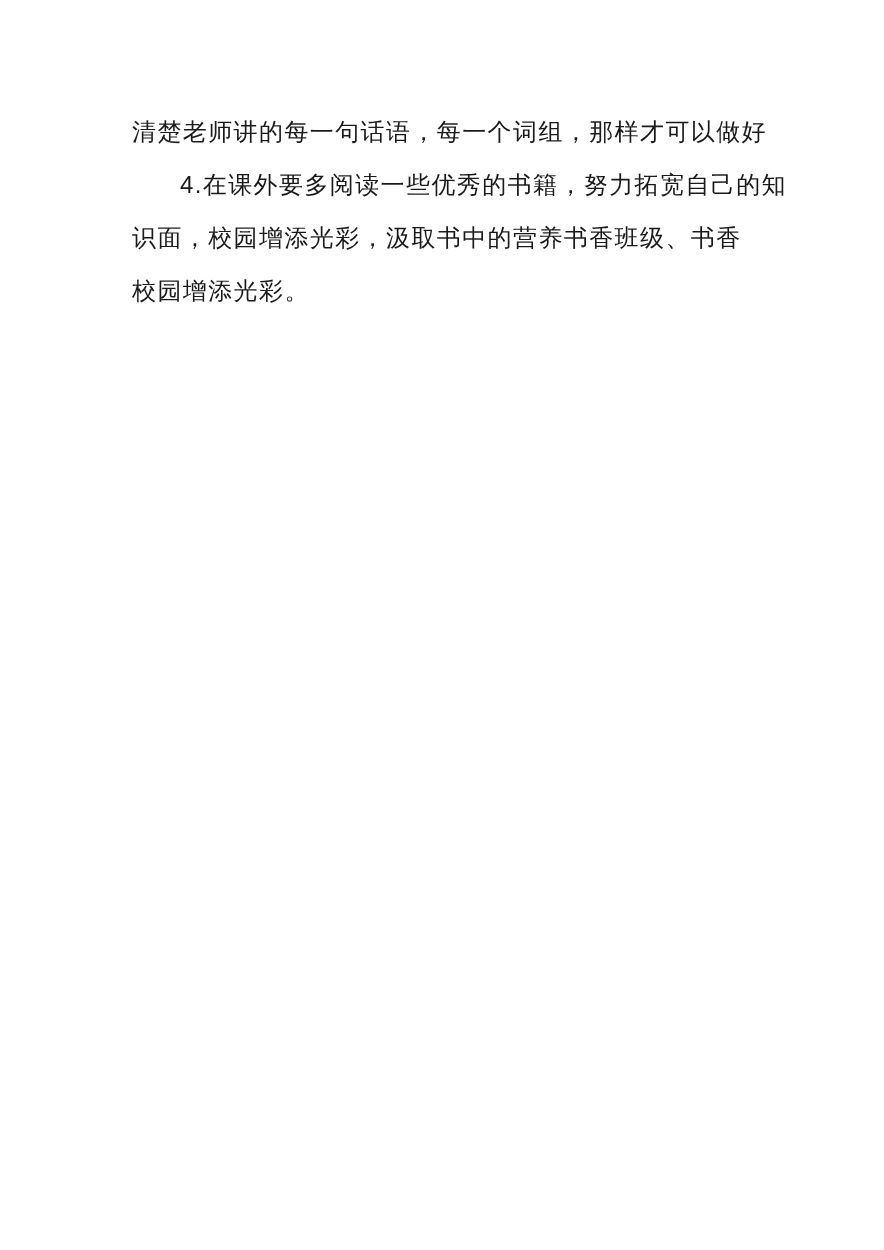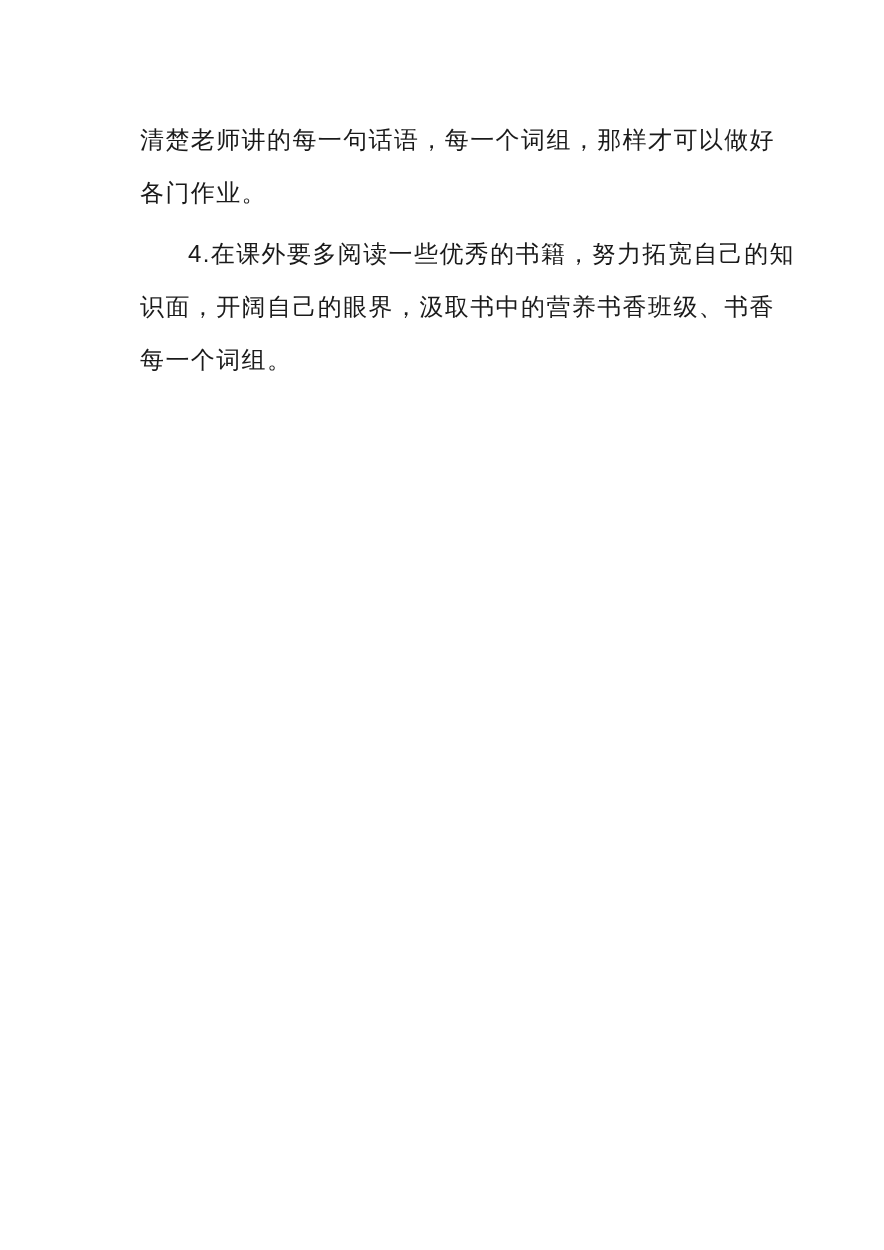"清楚老师讲的每一句话语，每一个词组，那样才可以做好" .para { margin: 8px -> 0 }
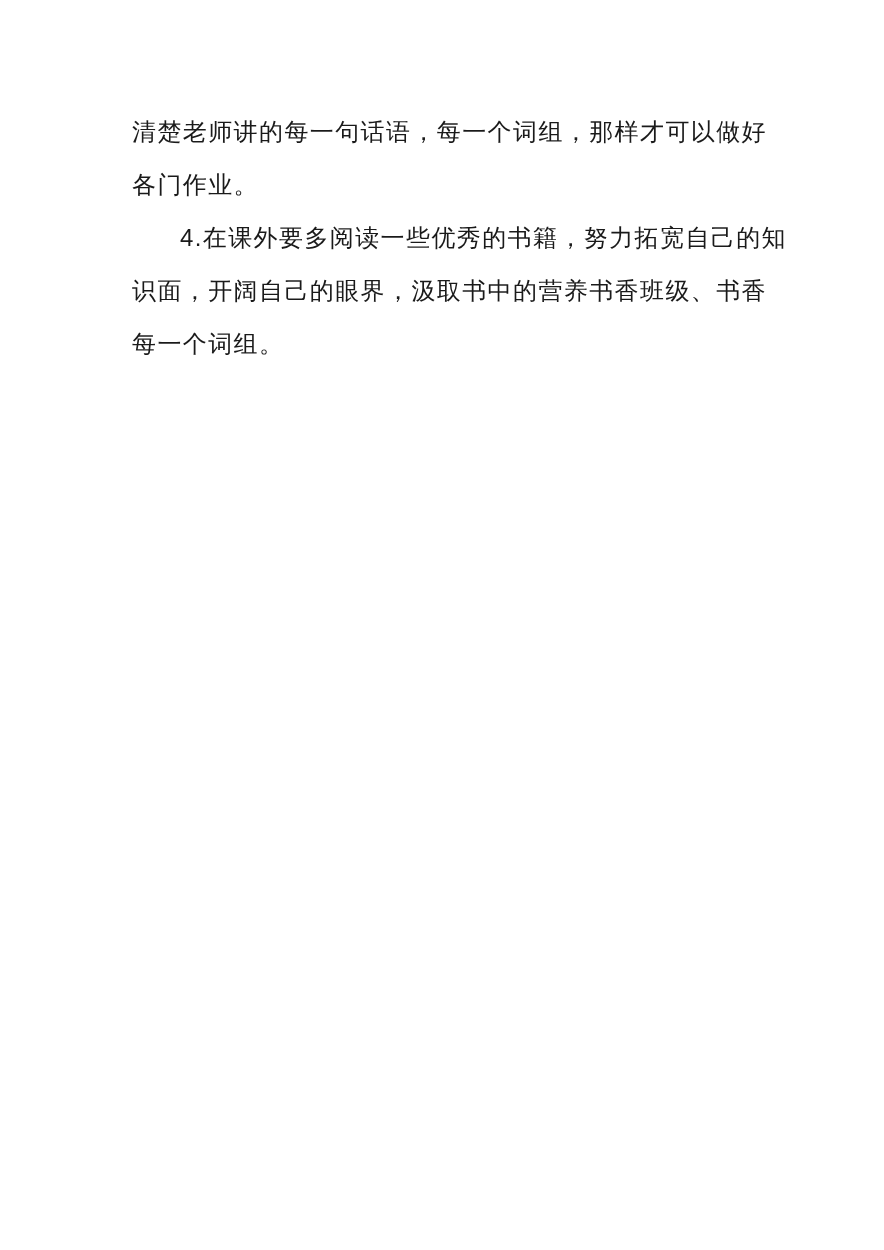"各门作业。" span.line { html: <span>各门作业。</span> -> none }
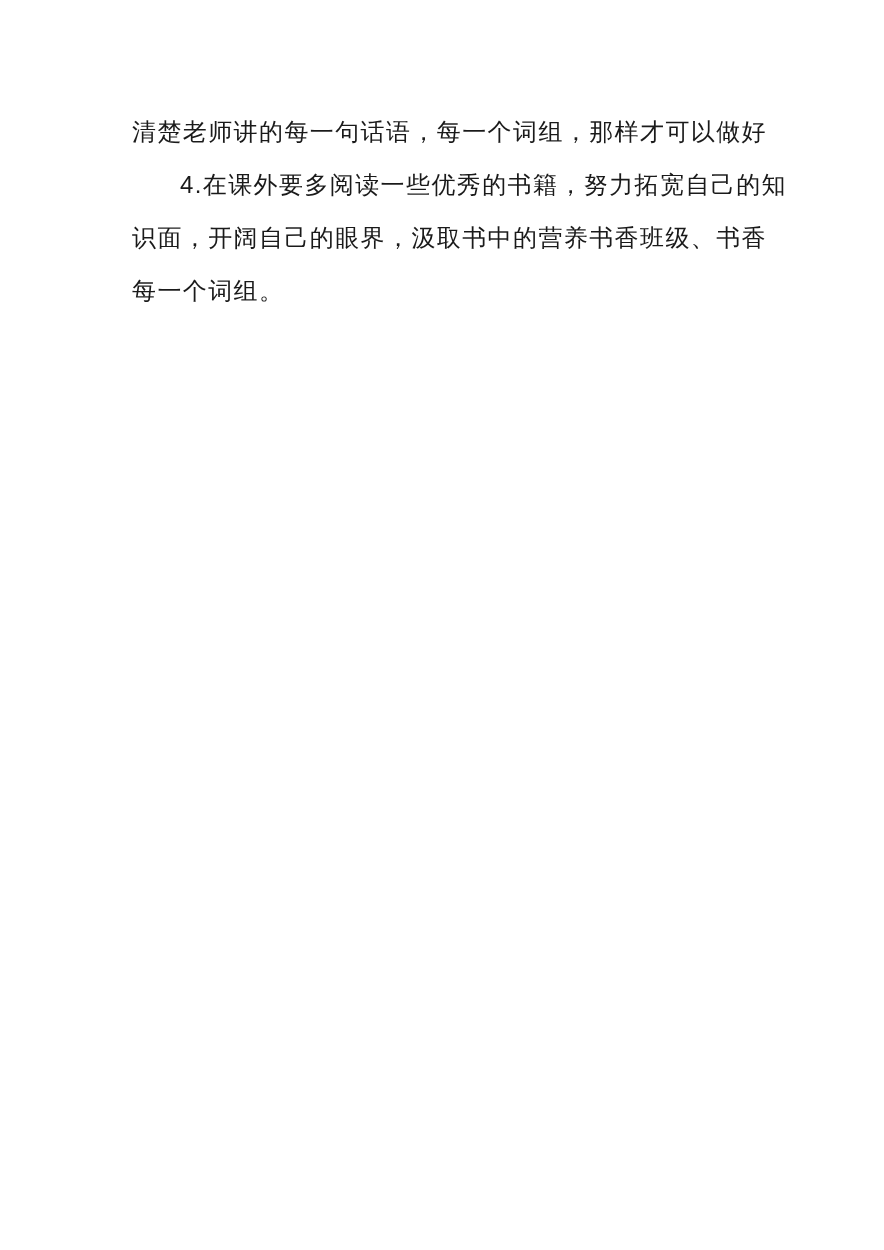"识面，开阔自己的眼界，汲取书中的营养书香班级、书香" span.line { text: 开阔自己的眼界 -> 校园增添光彩 }
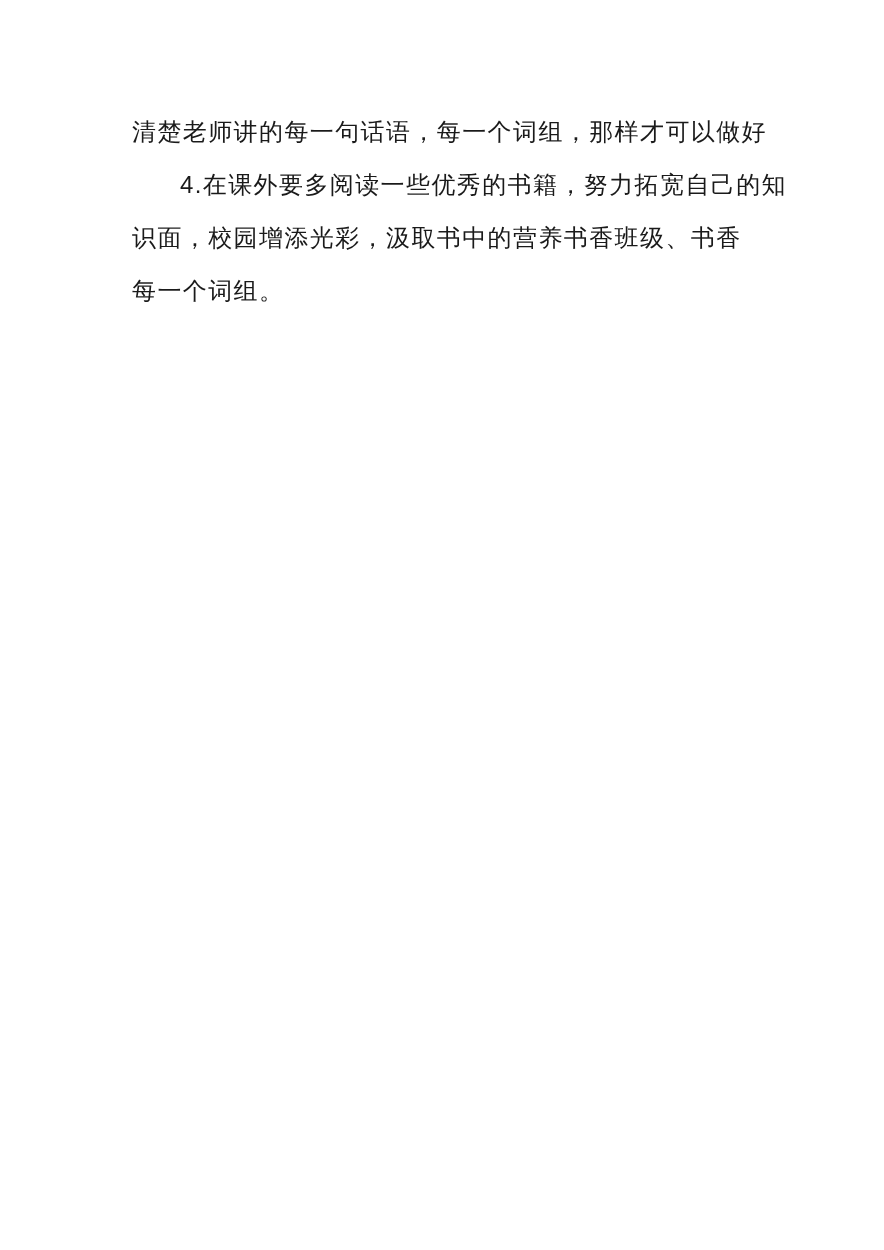"每一个词组。" span.line { text: 每一个词组 -> 校园增添光彩 }
